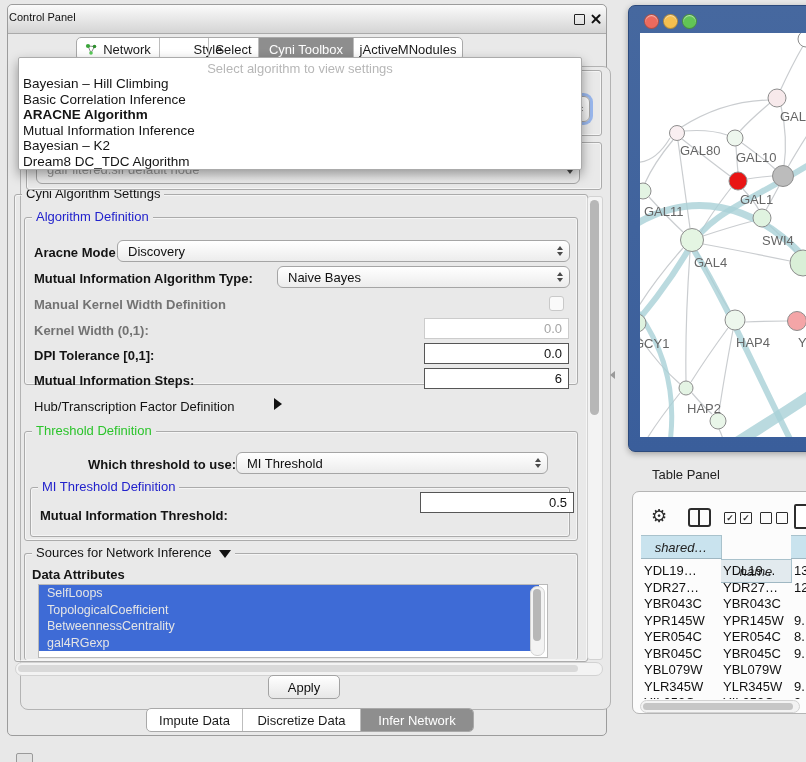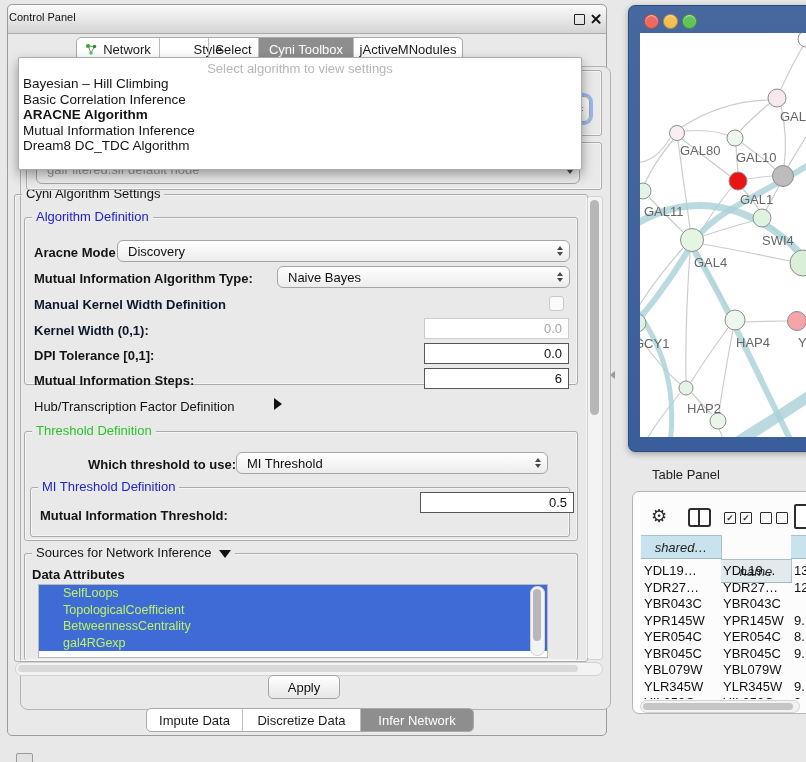"Bayesian – K2" div.itm { html: none -> <div>Bayesian – K2</div> }
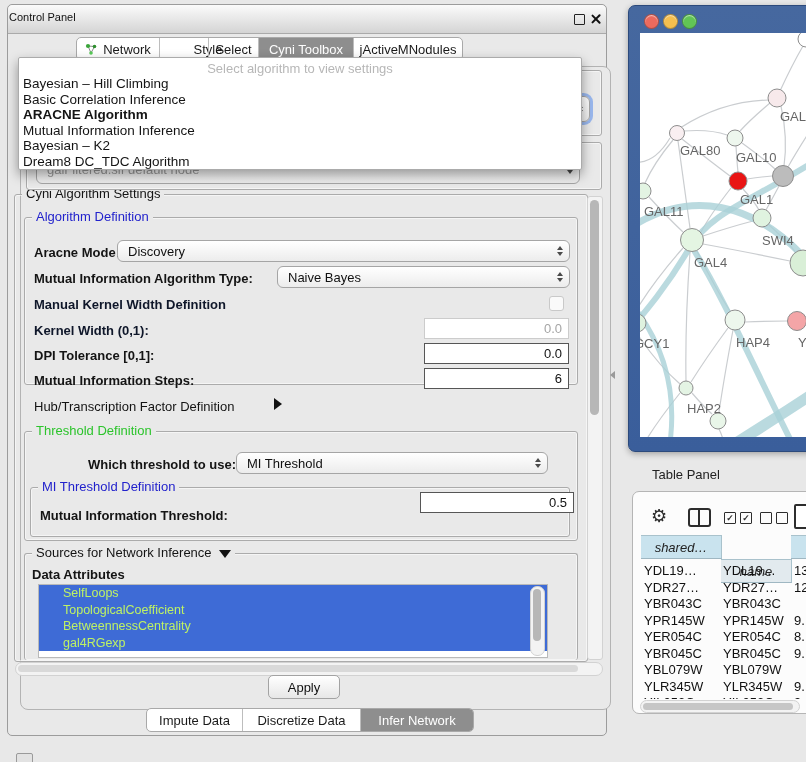"Manual Kernel Width Definition" .dis { color: #0f172a -> #737373 }
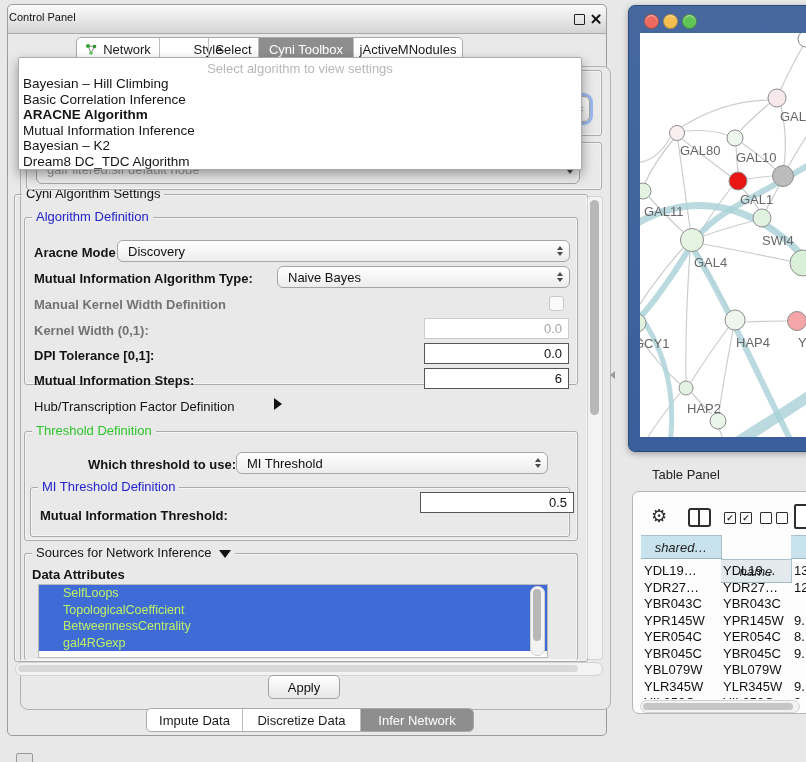"SelfLoops" .attr { color: #bef264 -> #e5e5e5; padding-left: 24px -> 8px }
